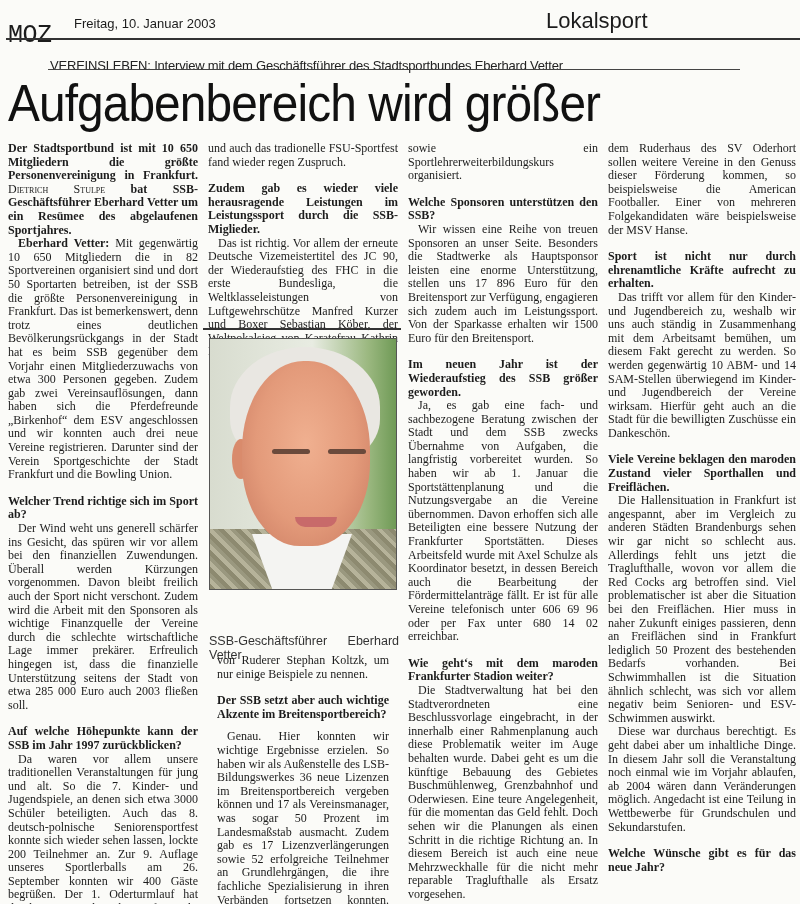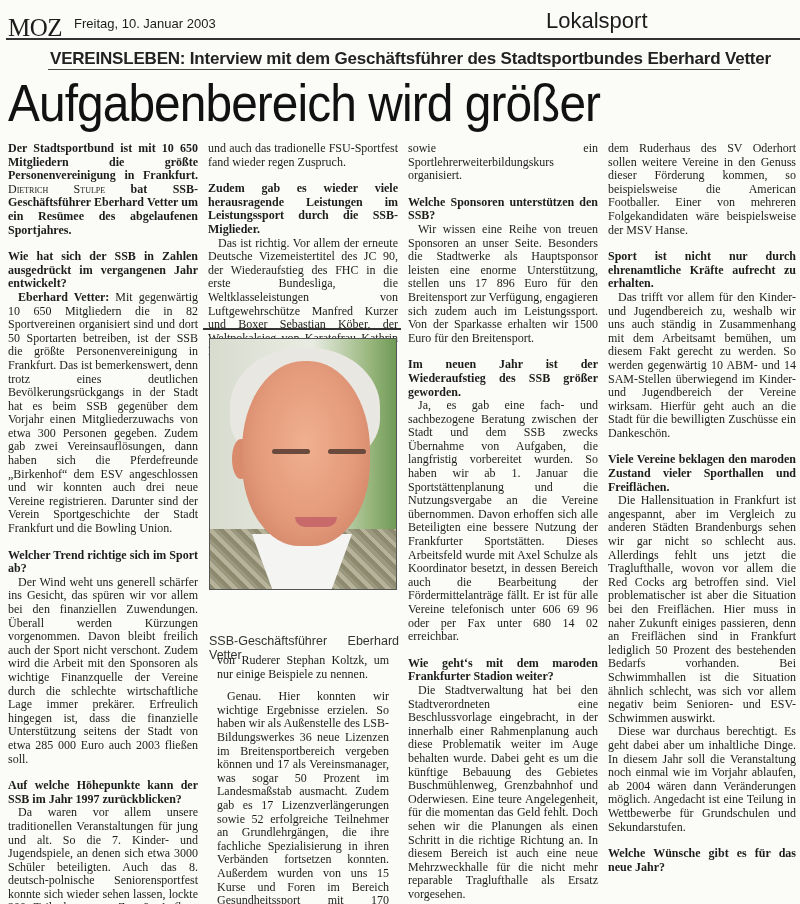"MOZ" .moz { font-family: Liberation Serif, serif -> Liberation Mono, monospace; top: 8px -> 16px }
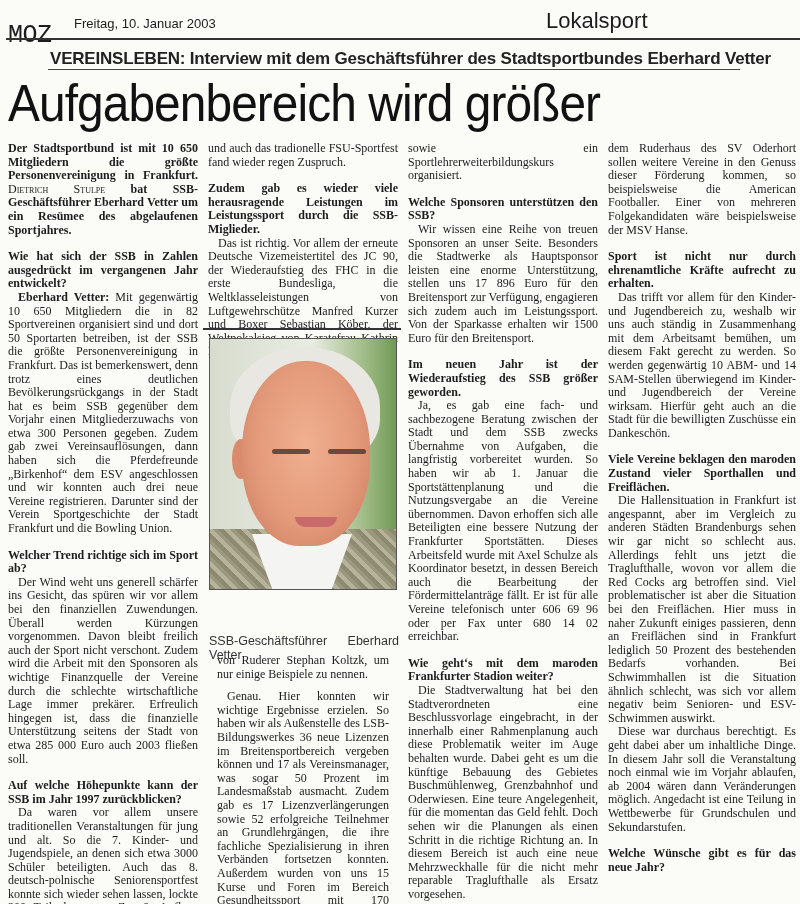"VEREINSLEBEN: Interview mit dem" .kicker { font-size: 17px -> 13px; font-weight: bold -> normal; top: 49px -> 58px }
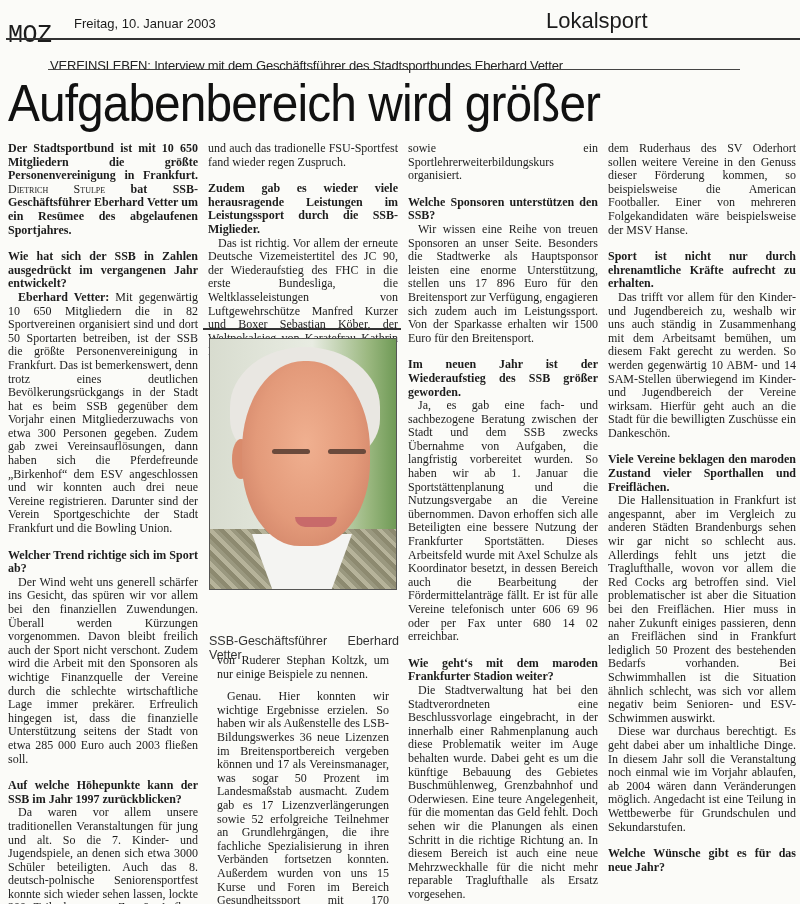"Wie hat sich der SSB" p.q { html: <p>Wie hat sich der SSB in Zahlen ausgedrückt im vergangenen Jahr entwickelt?</p> -> none }
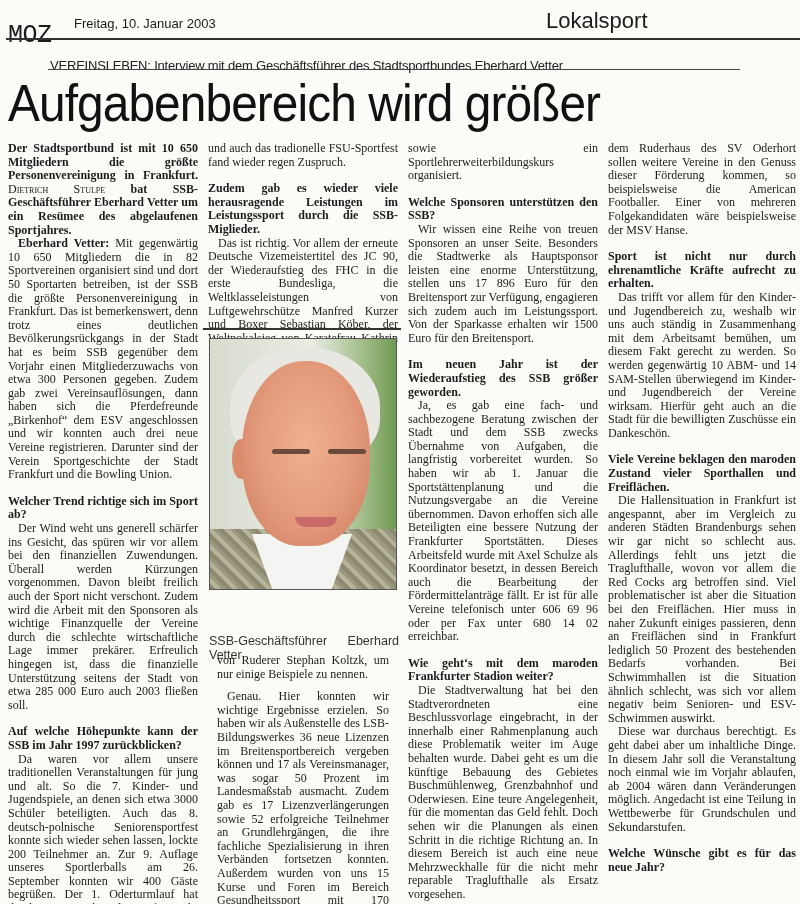"Der SSB setzt aber auch" p.q { html: none -> <p>Der SSB setzt aber auch wichtige Akzente im Breitensportbereich?</p> }
